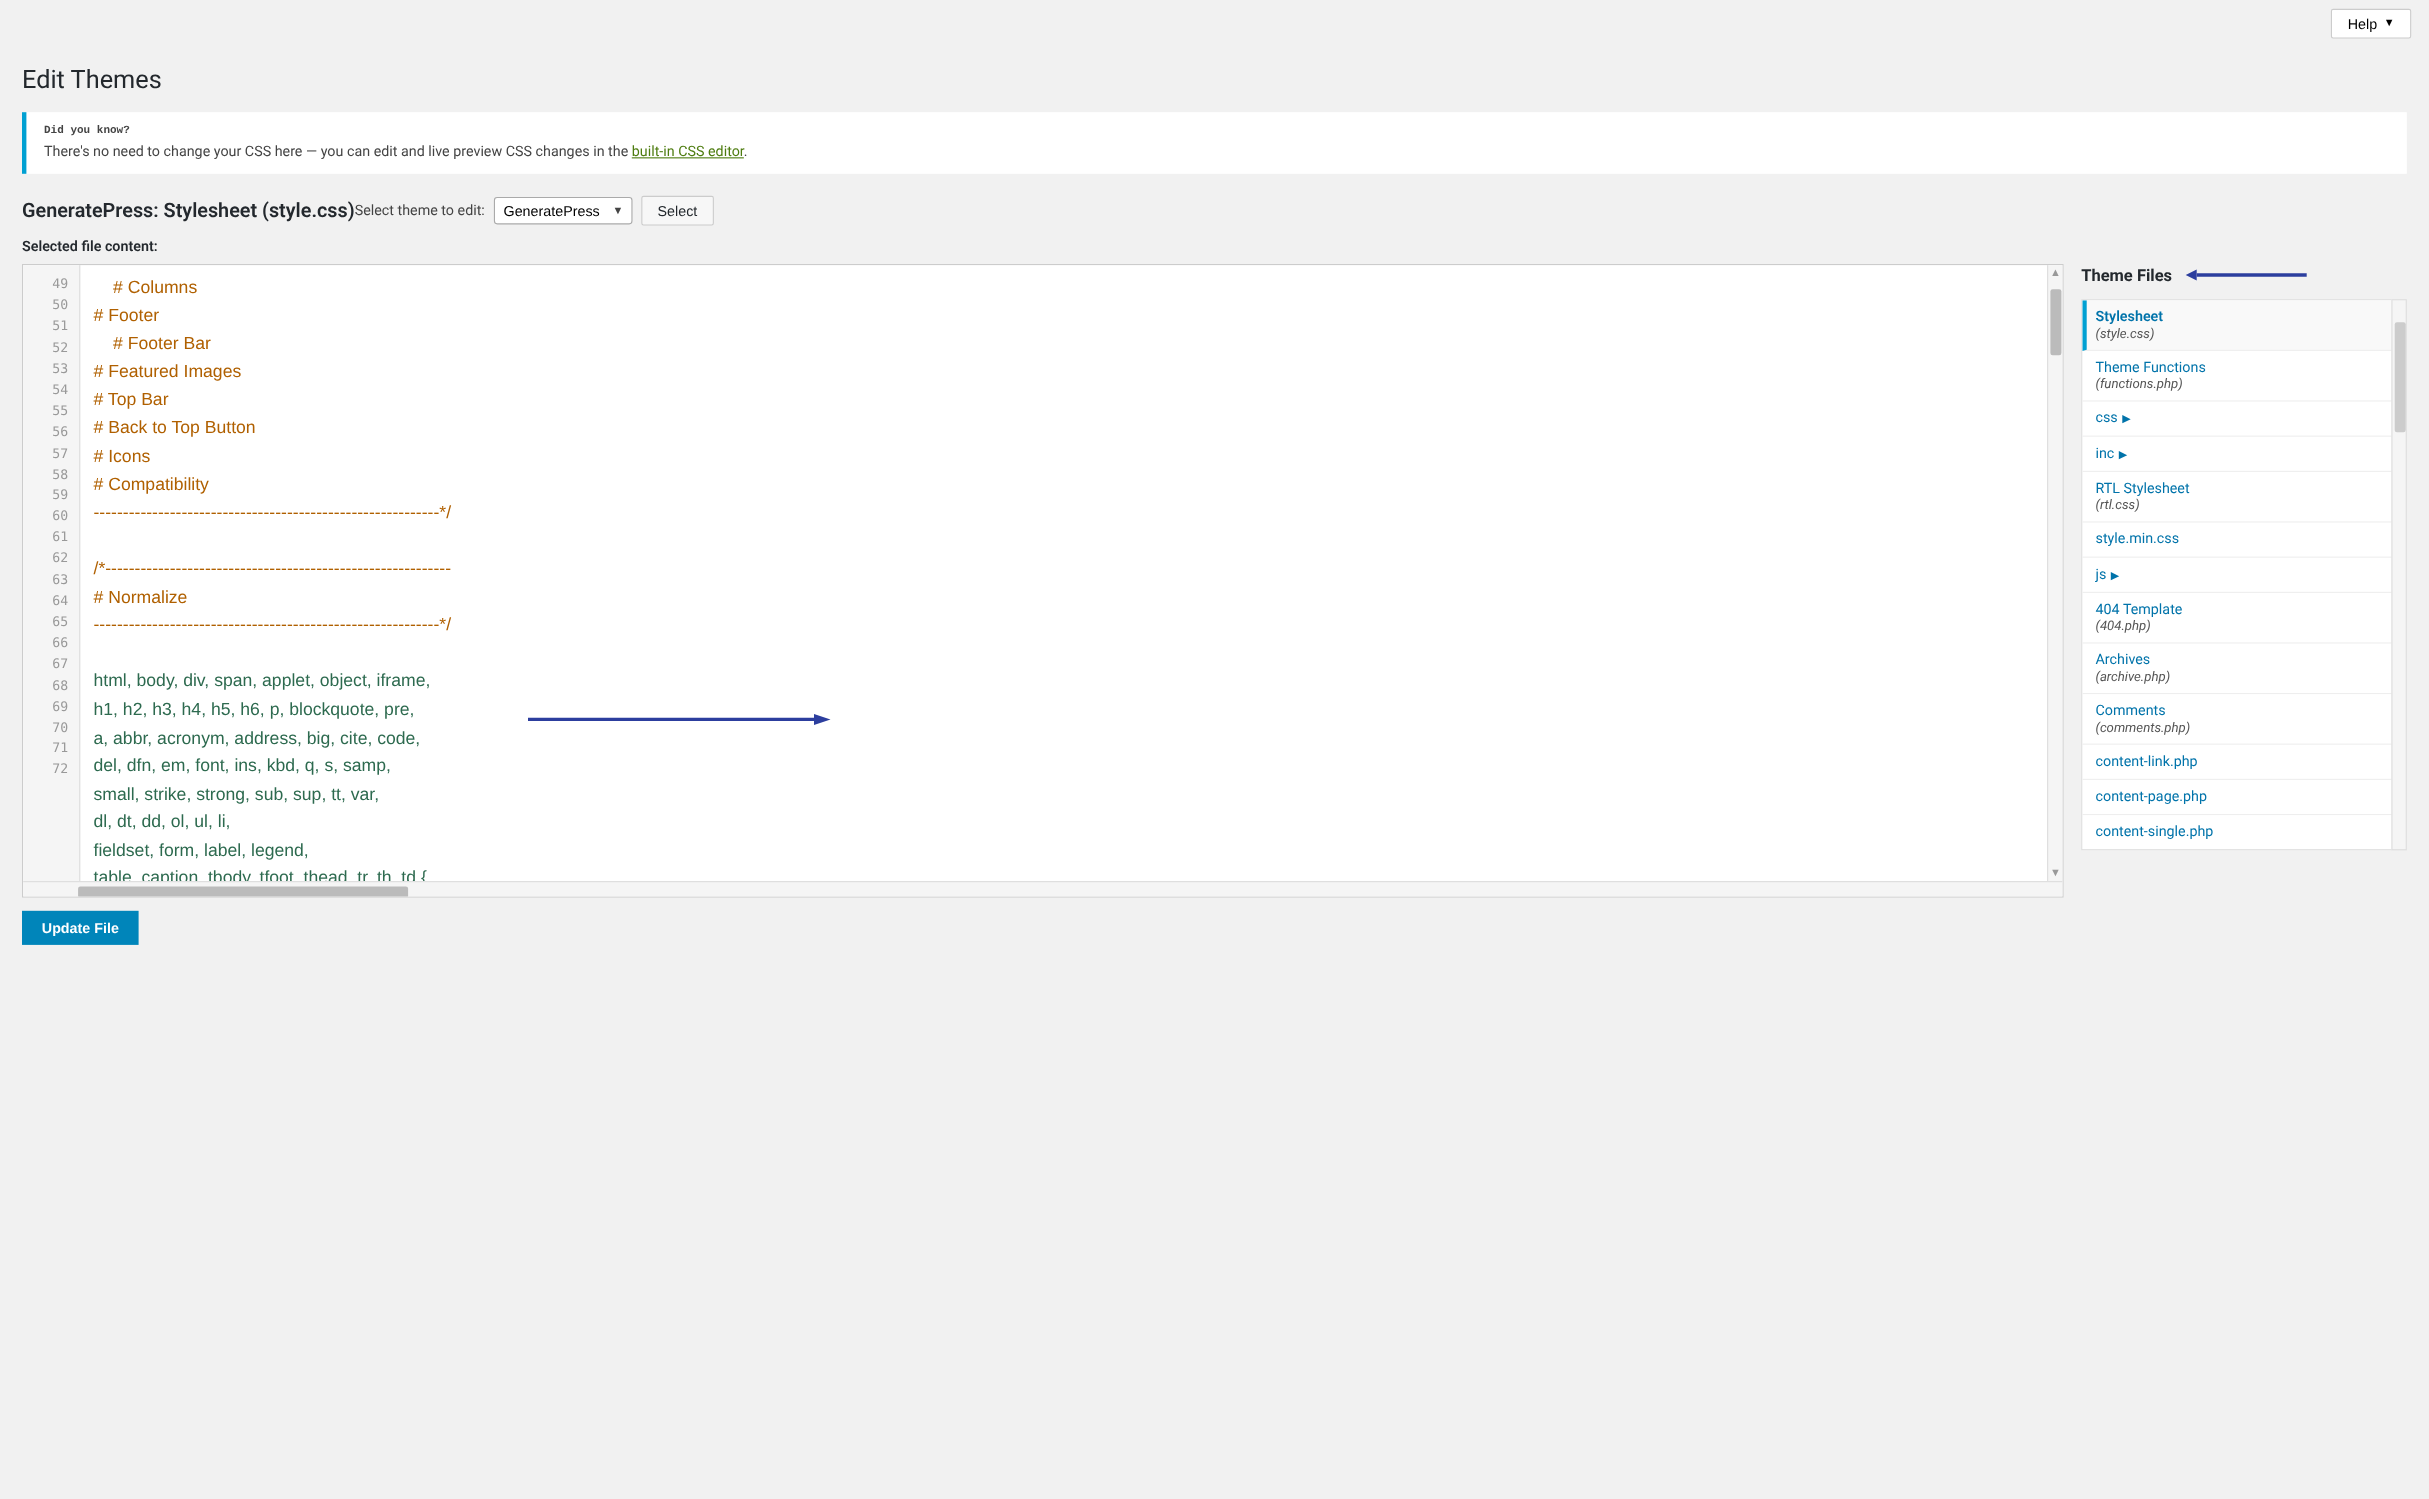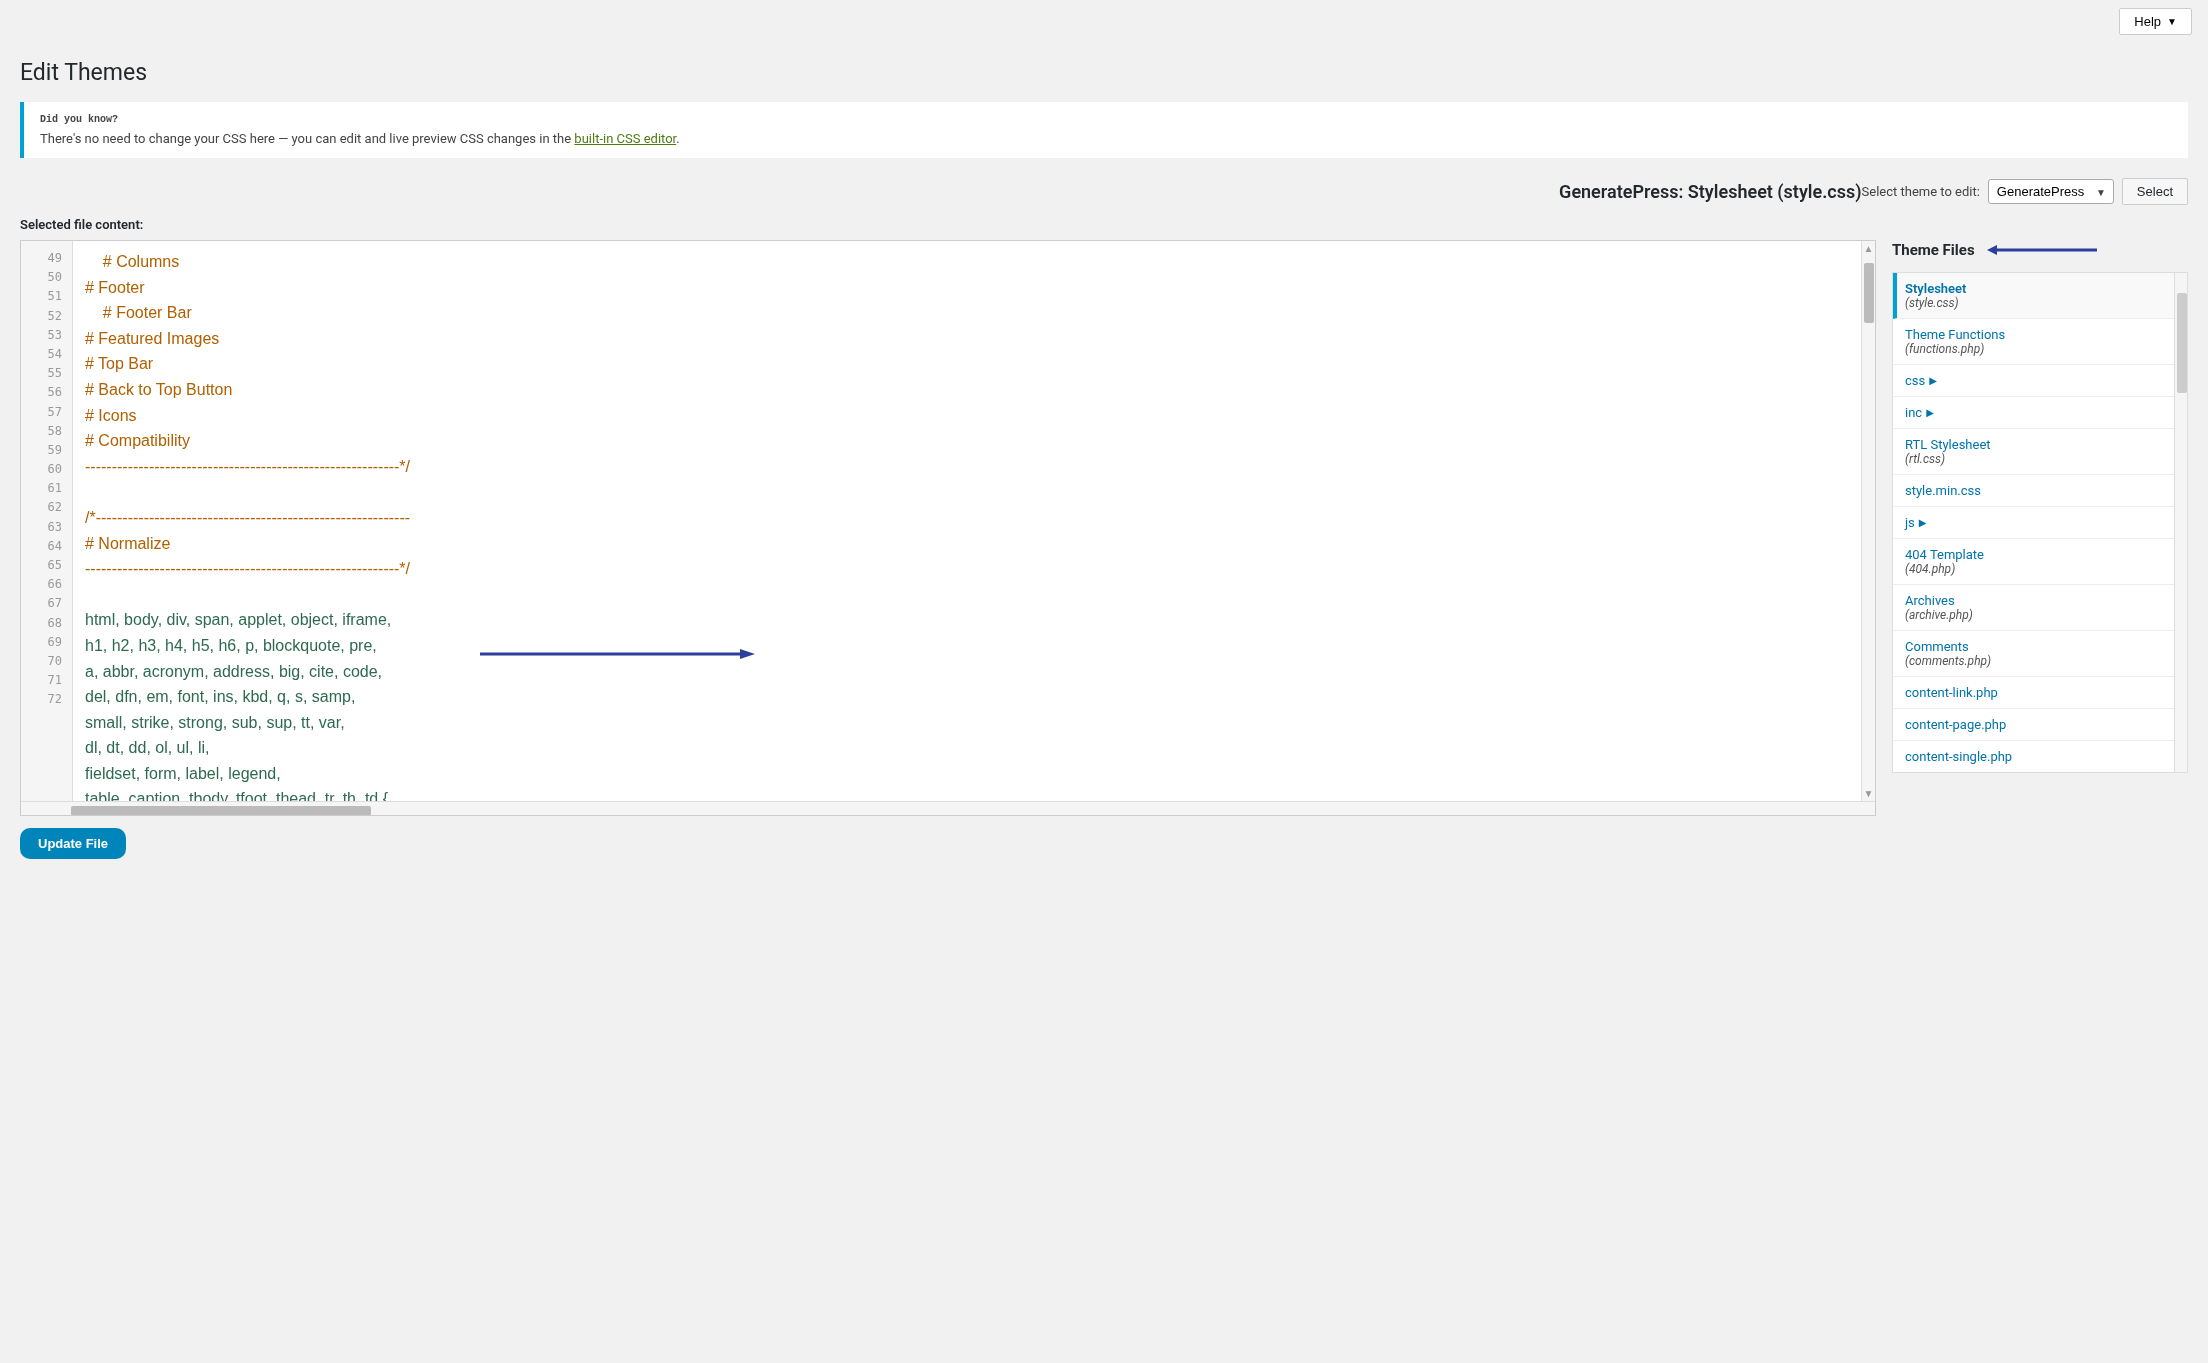"GeneratePress: Stylesheet (style.css)" .theme-selector-row { justify-content: flex-end -> flex-start }
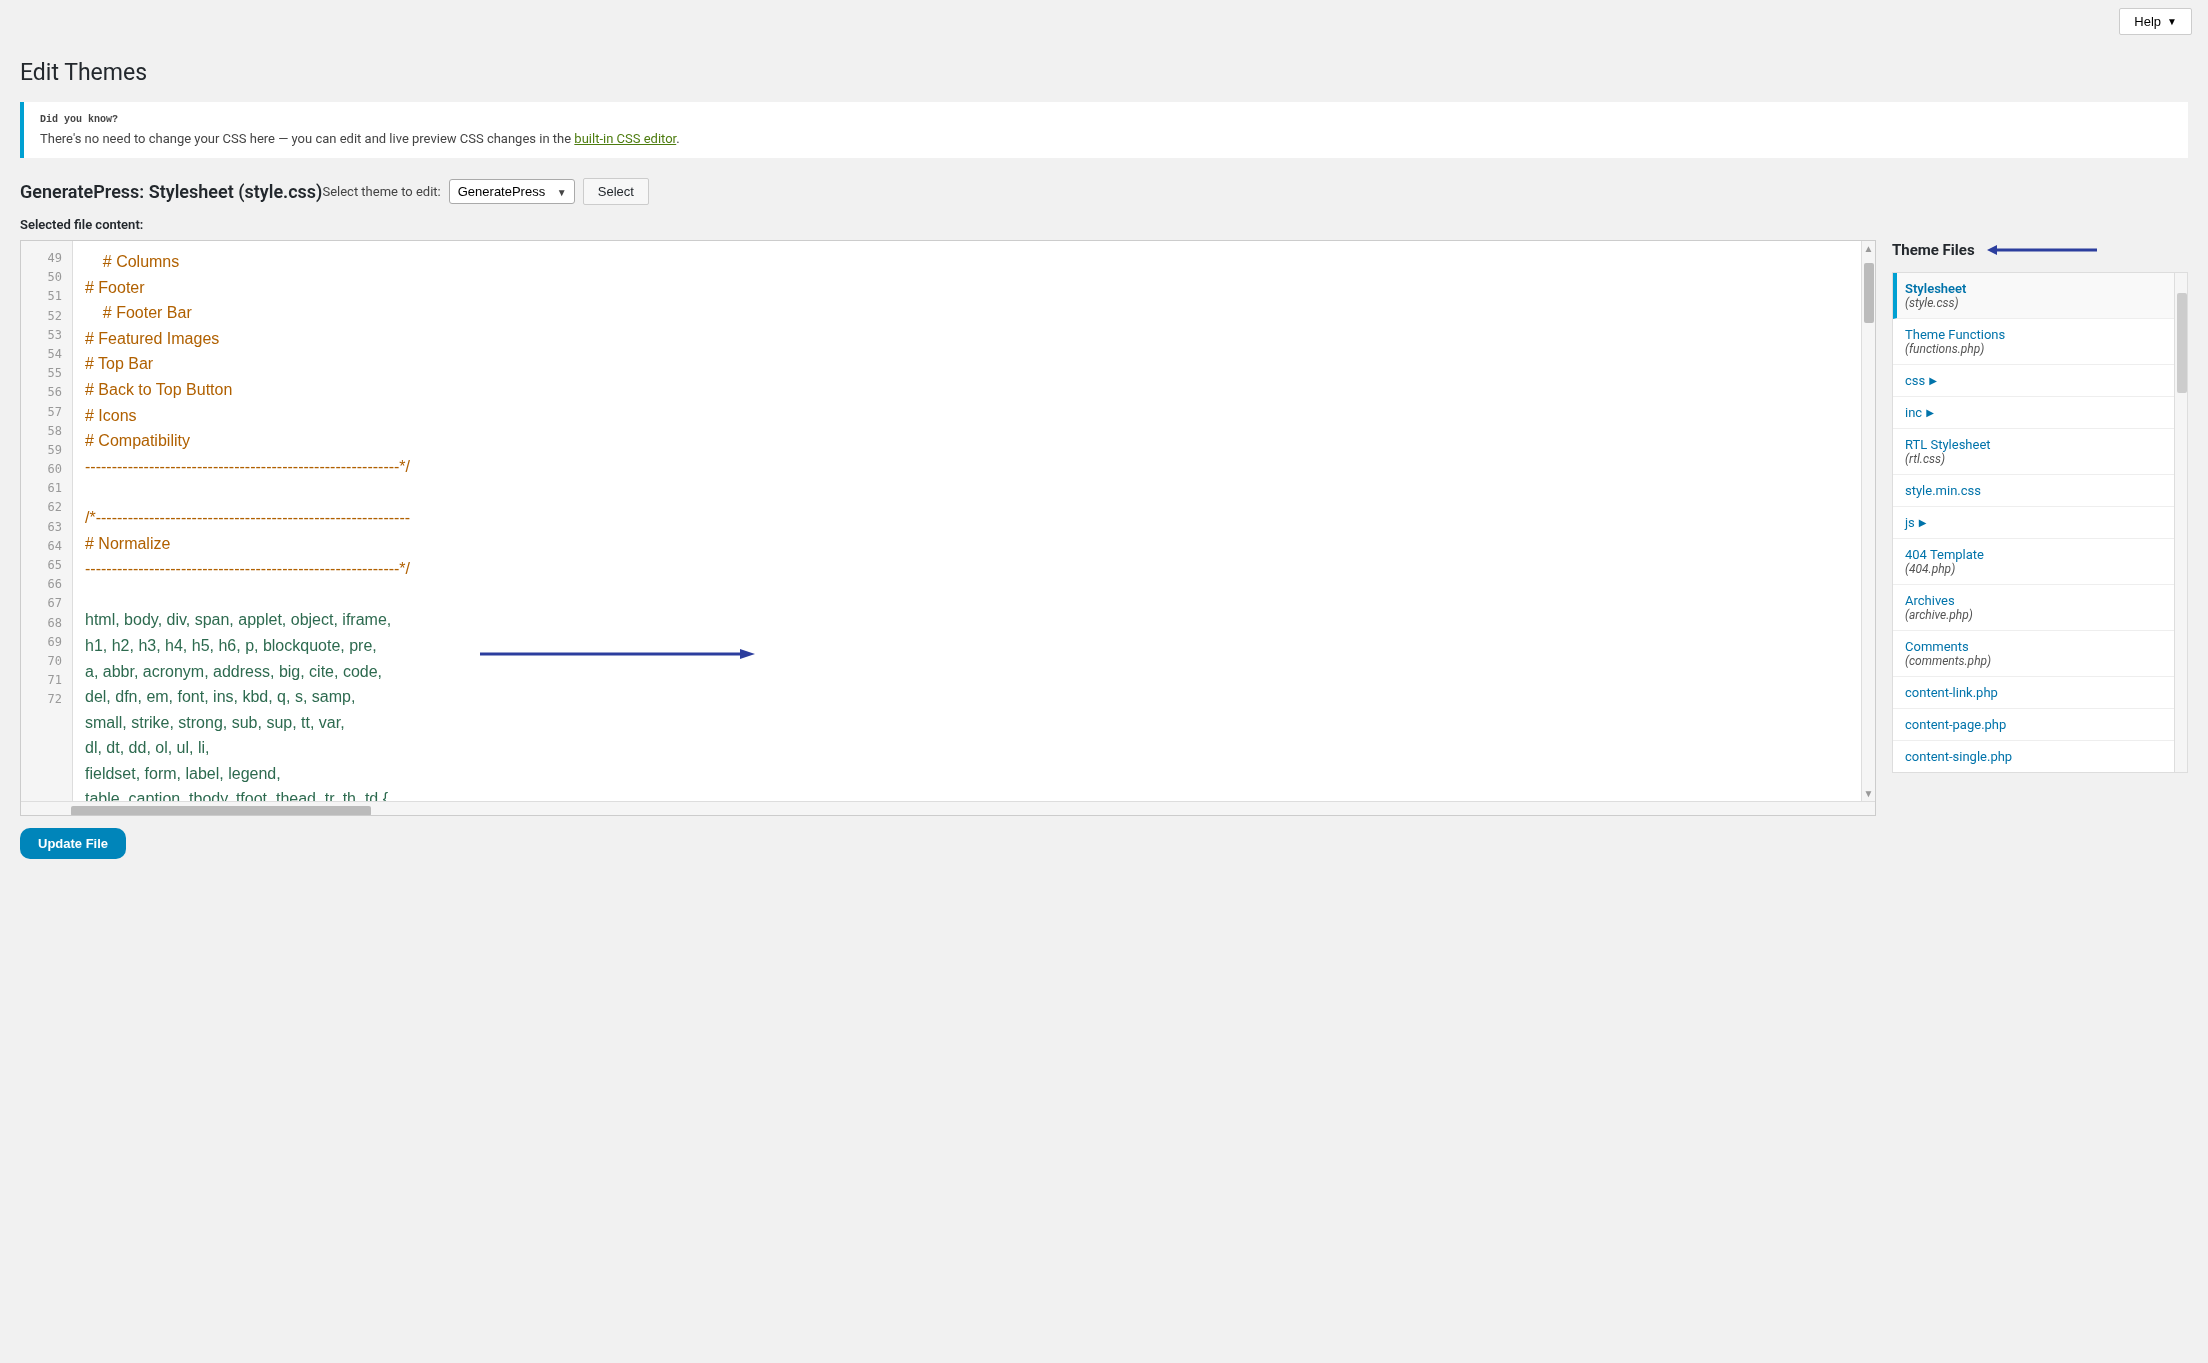"Update File" .update-btn { border-radius: 10px -> 0 }
